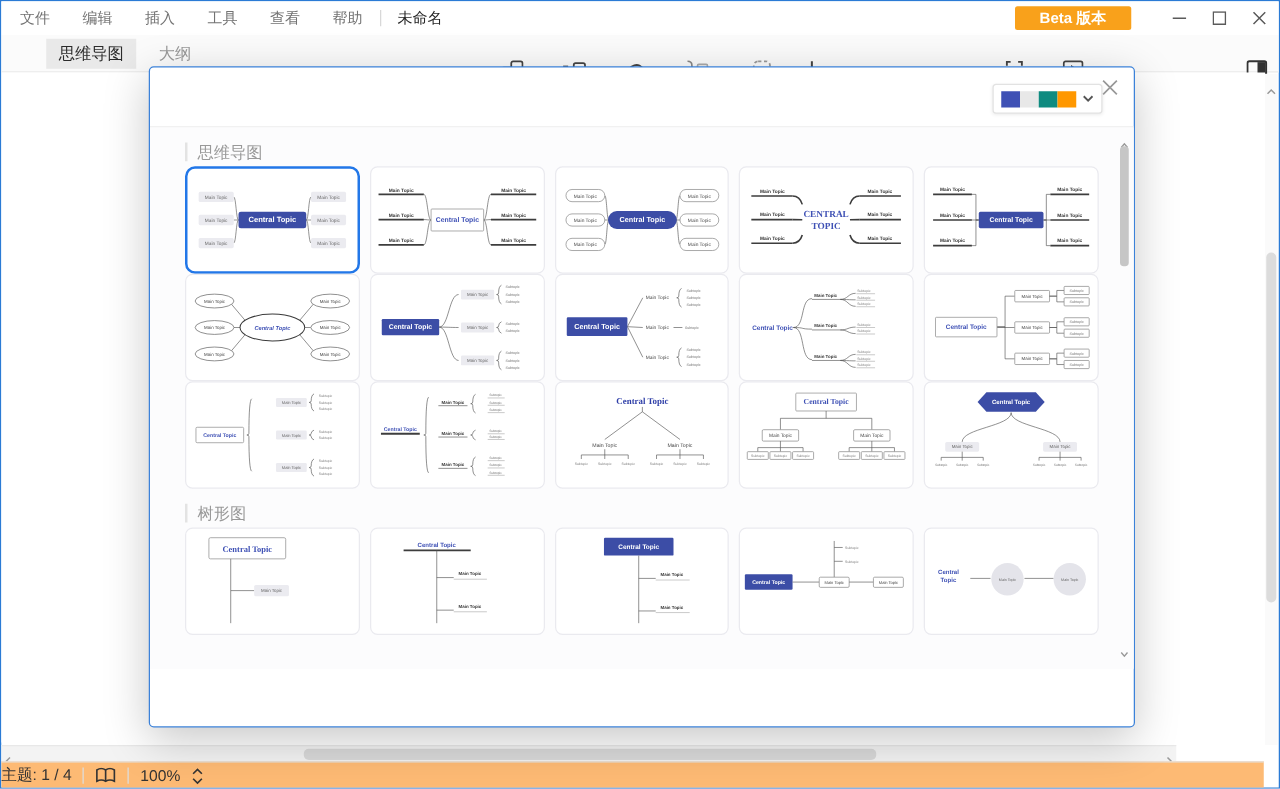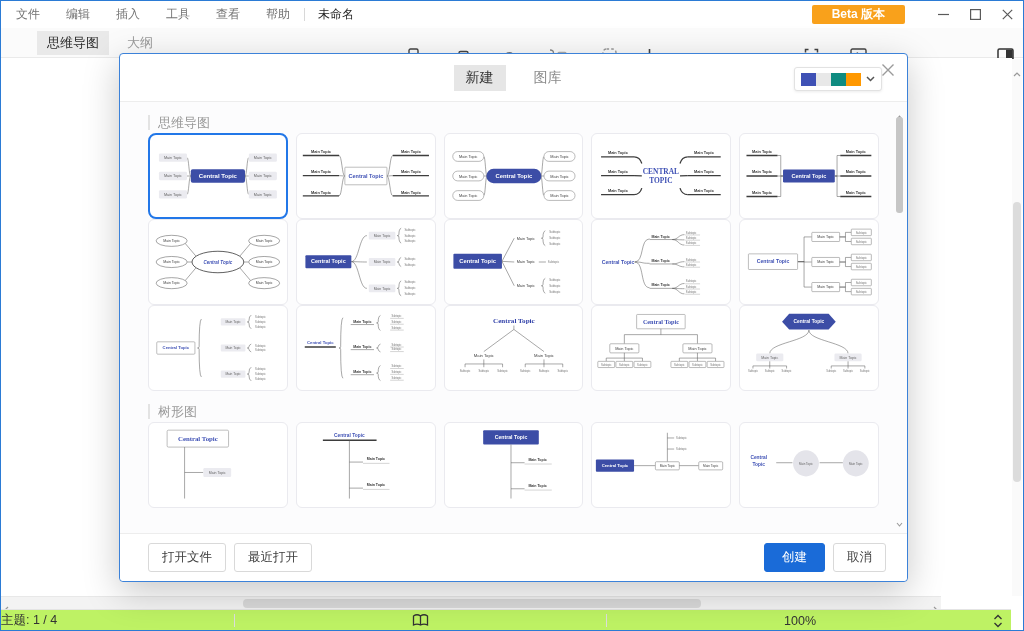"新建" div.dlg-tabs { html: <div> <span>新建</span> <span>图库</span> </div> -> none }
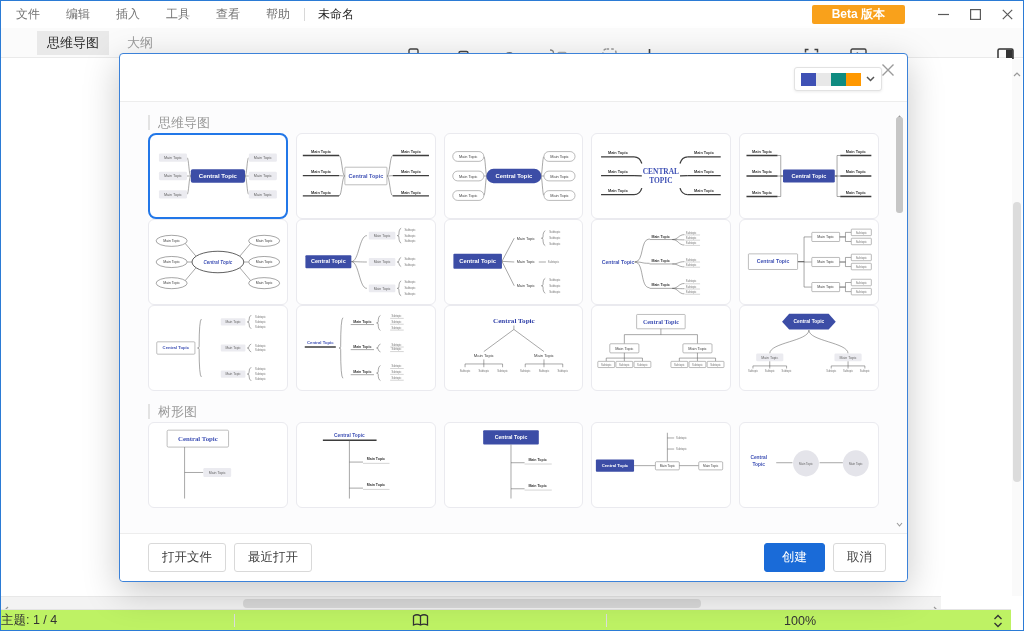"打开文件" div.dlg-footer { html: <div> <button>打开文件</button> <button>最近打开</button> <div></div> <button>创建</button> <button>取消</button> </div> -> none }
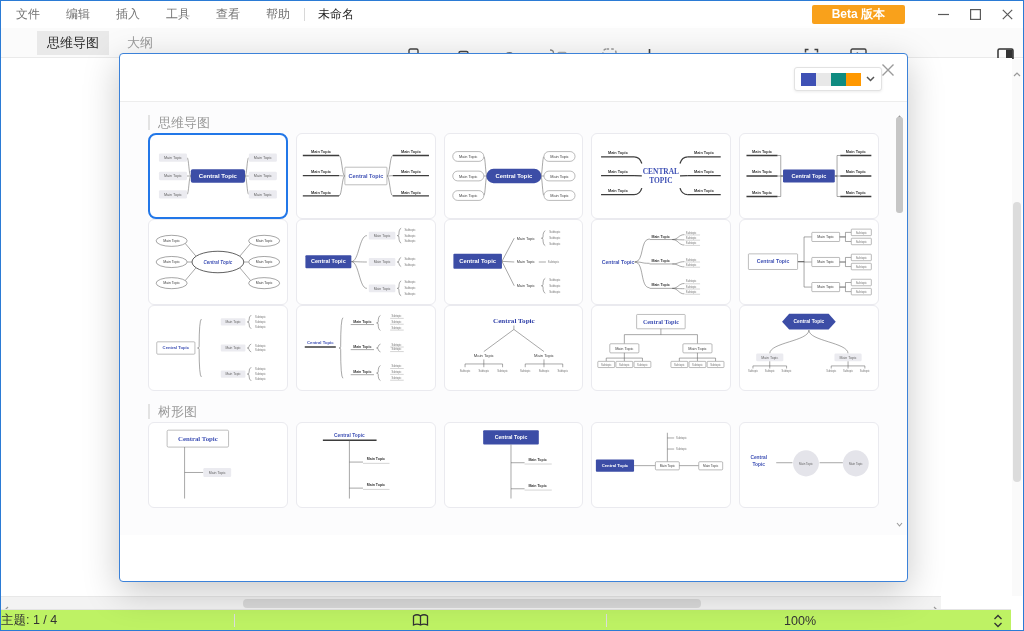"主题: 1 / 4" .statusbar { background: #bef264 -> #fdba74; justify-content: space-between -> flex-start }
